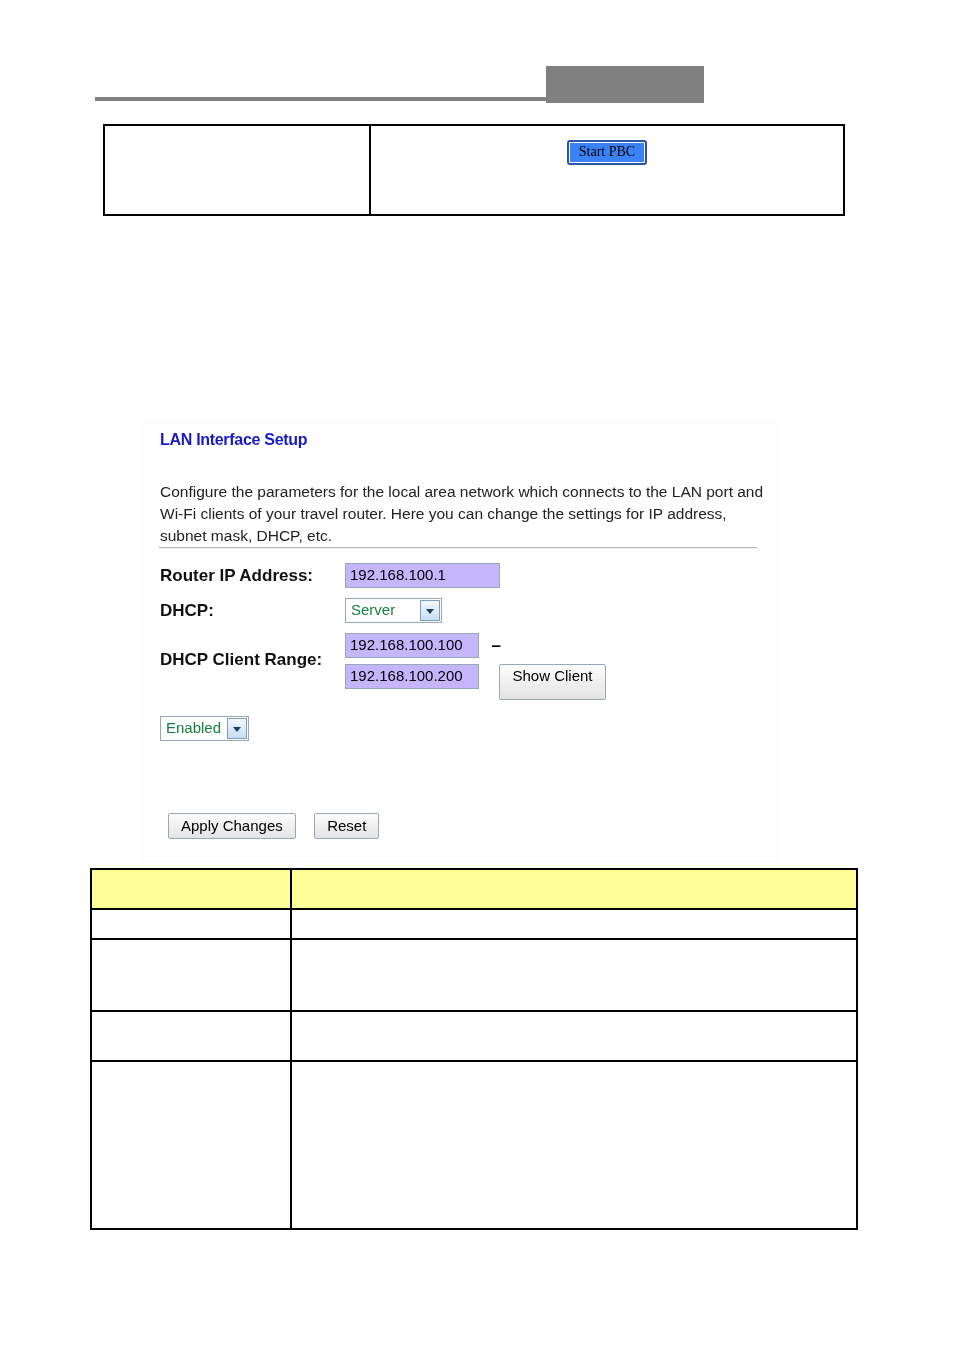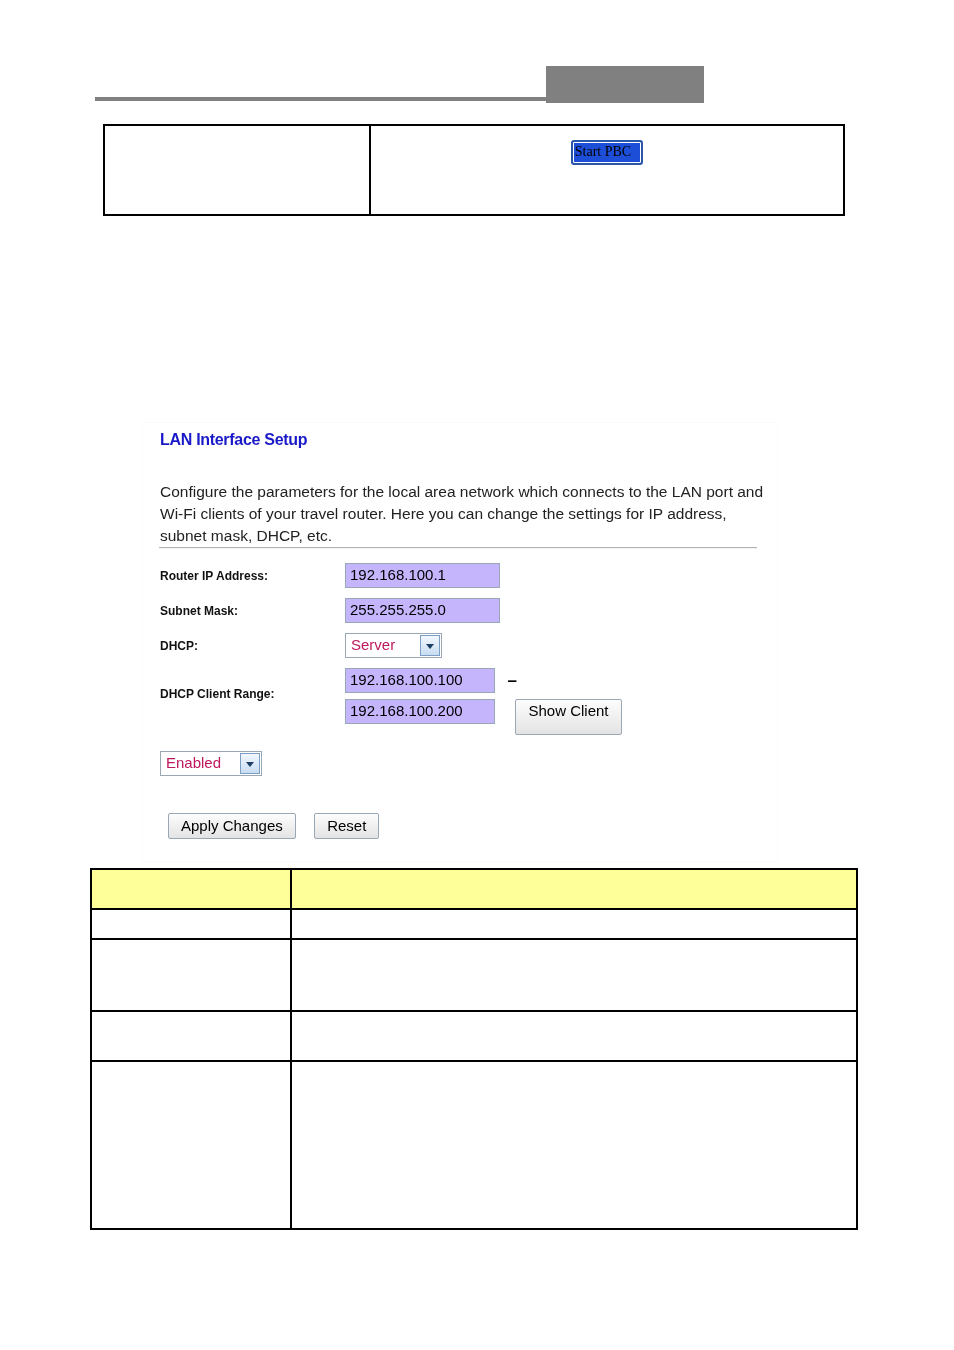"Start PBC" .btn-pbc { background: #1d4ed8 -> #3b82f6; padding: 2px 10px 3px 2px -> 2px 10px 3px 10px }
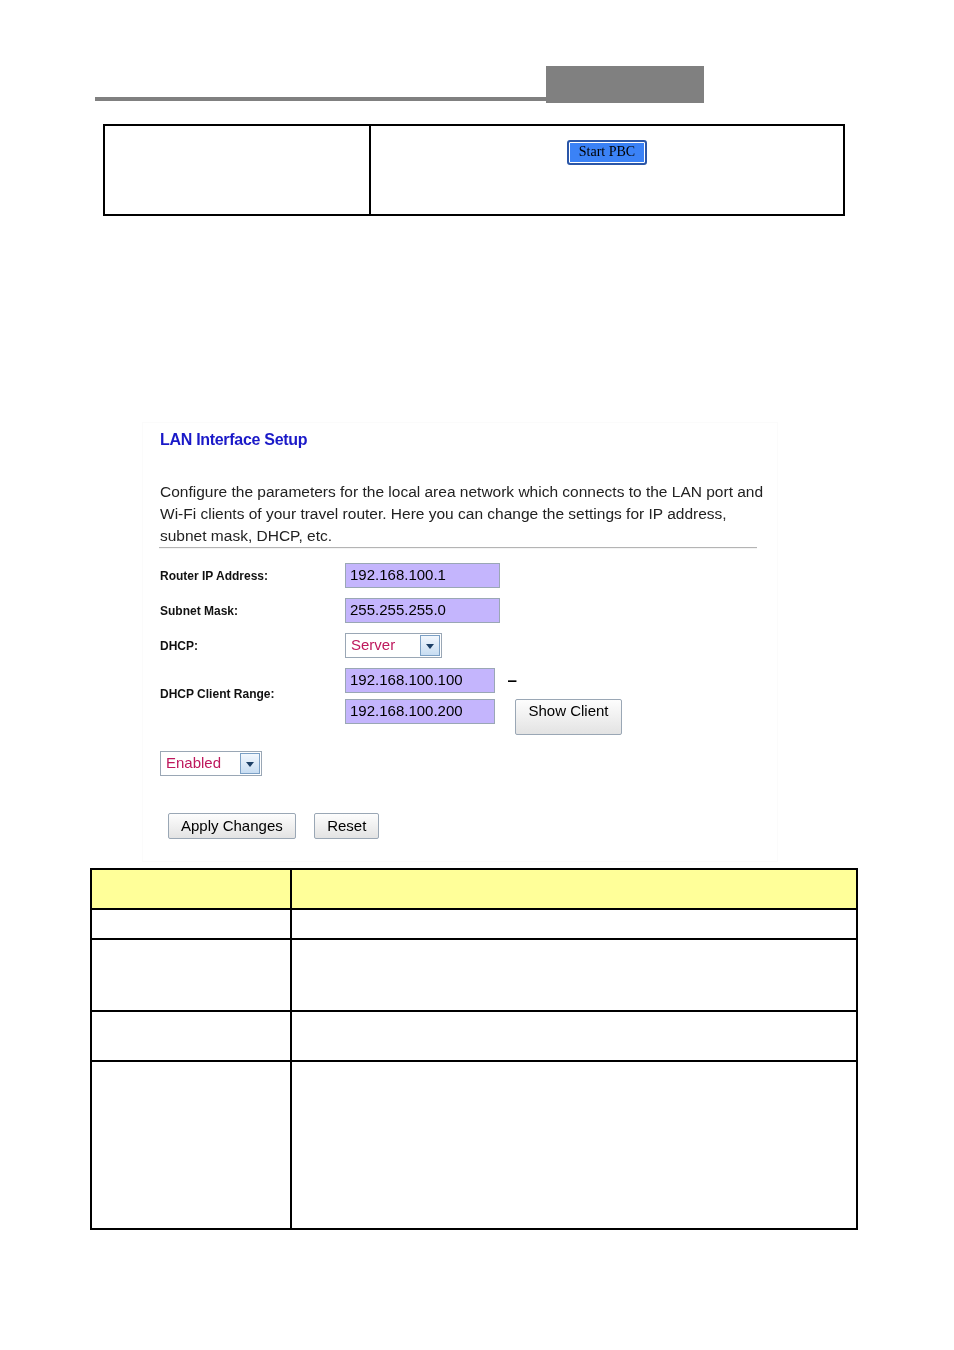"Router IP Address:" .form-label { font-size: 12px -> 17px }
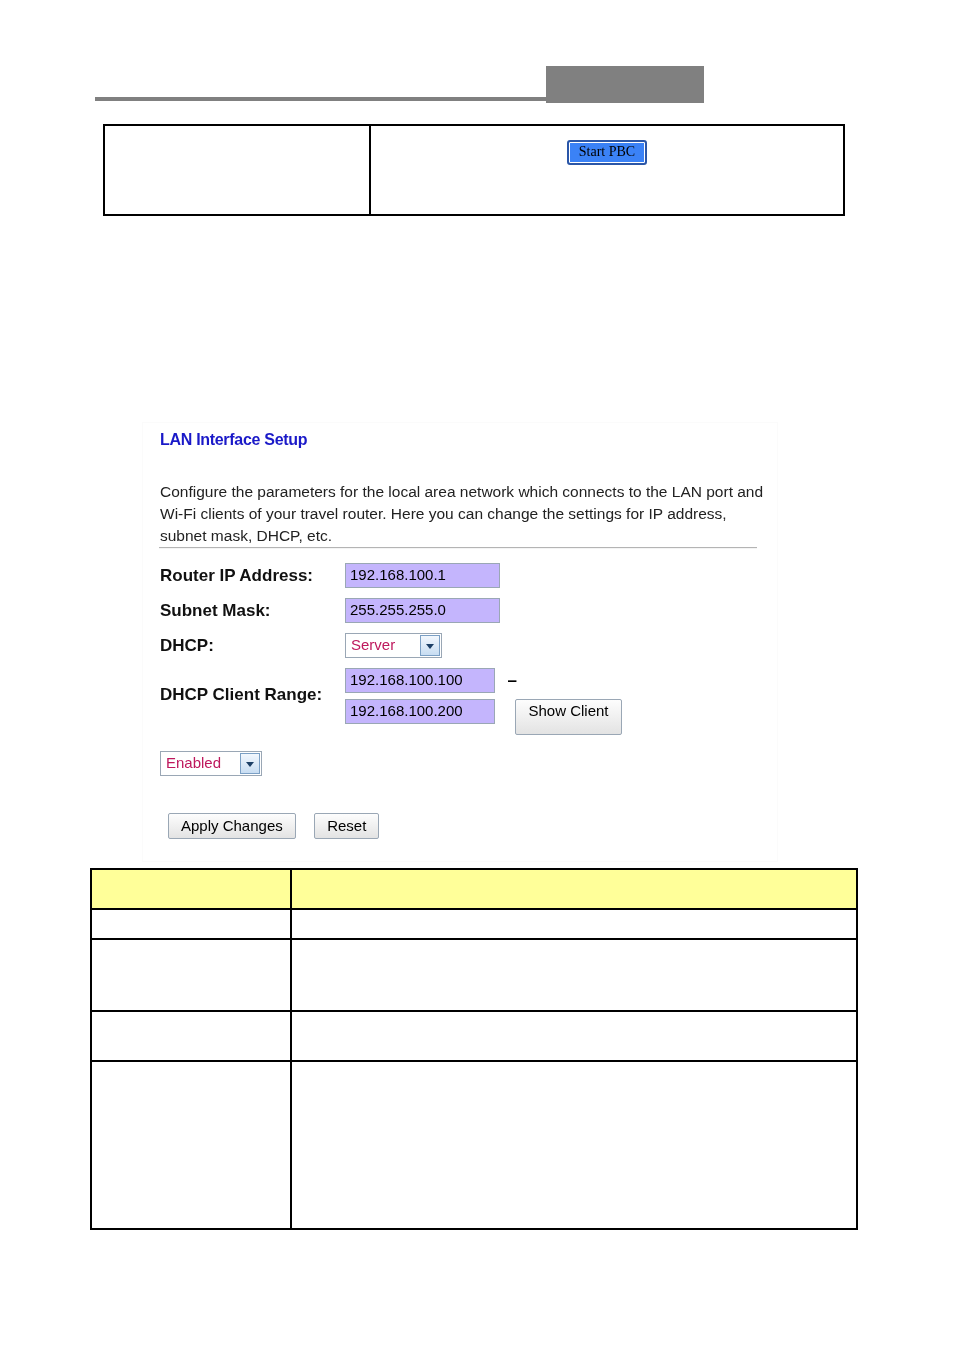"Subnet Mask:" div.form-row { html: <div> <div>Subnet Mask:</div> <div> <span>255.255.255.0</span> </div> </div> -> none }
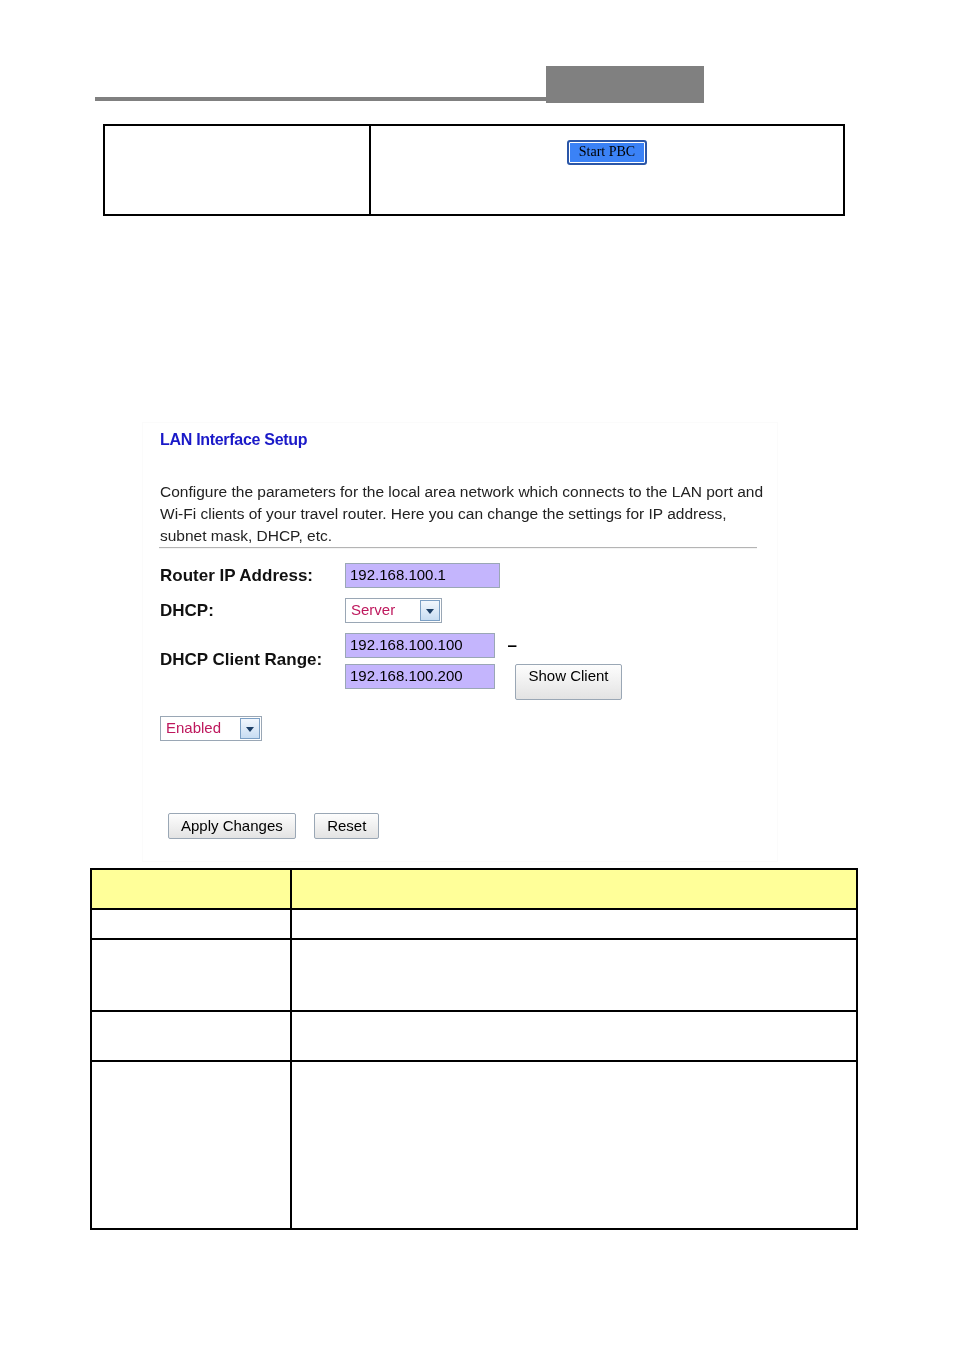"Server" .sel-text { color: #be185d -> #15803d }
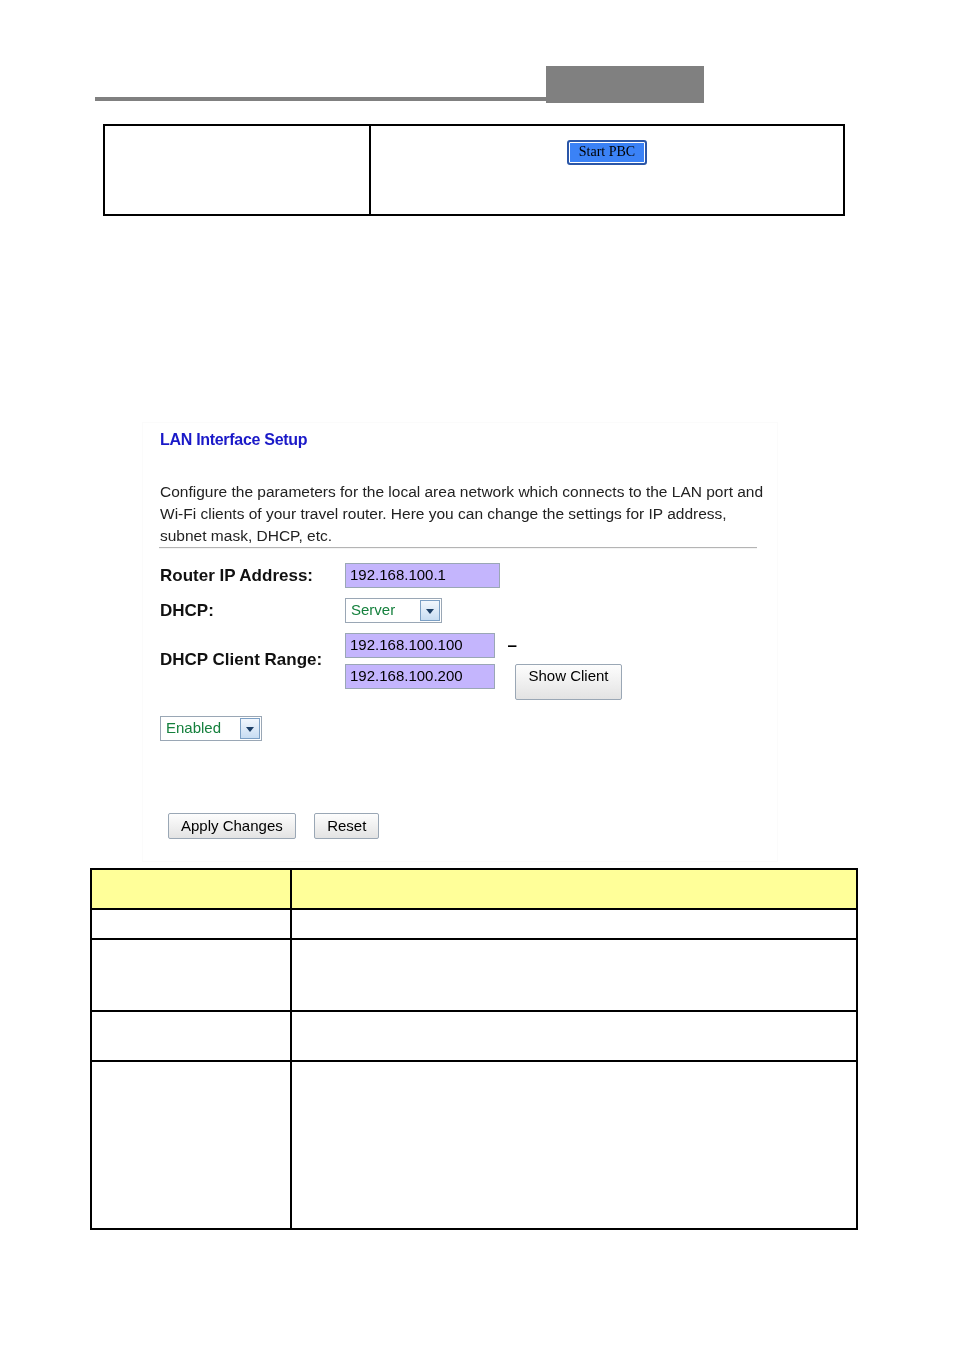"192.168.100.100" .txt-input.ip-range { width: 150px -> 134px }
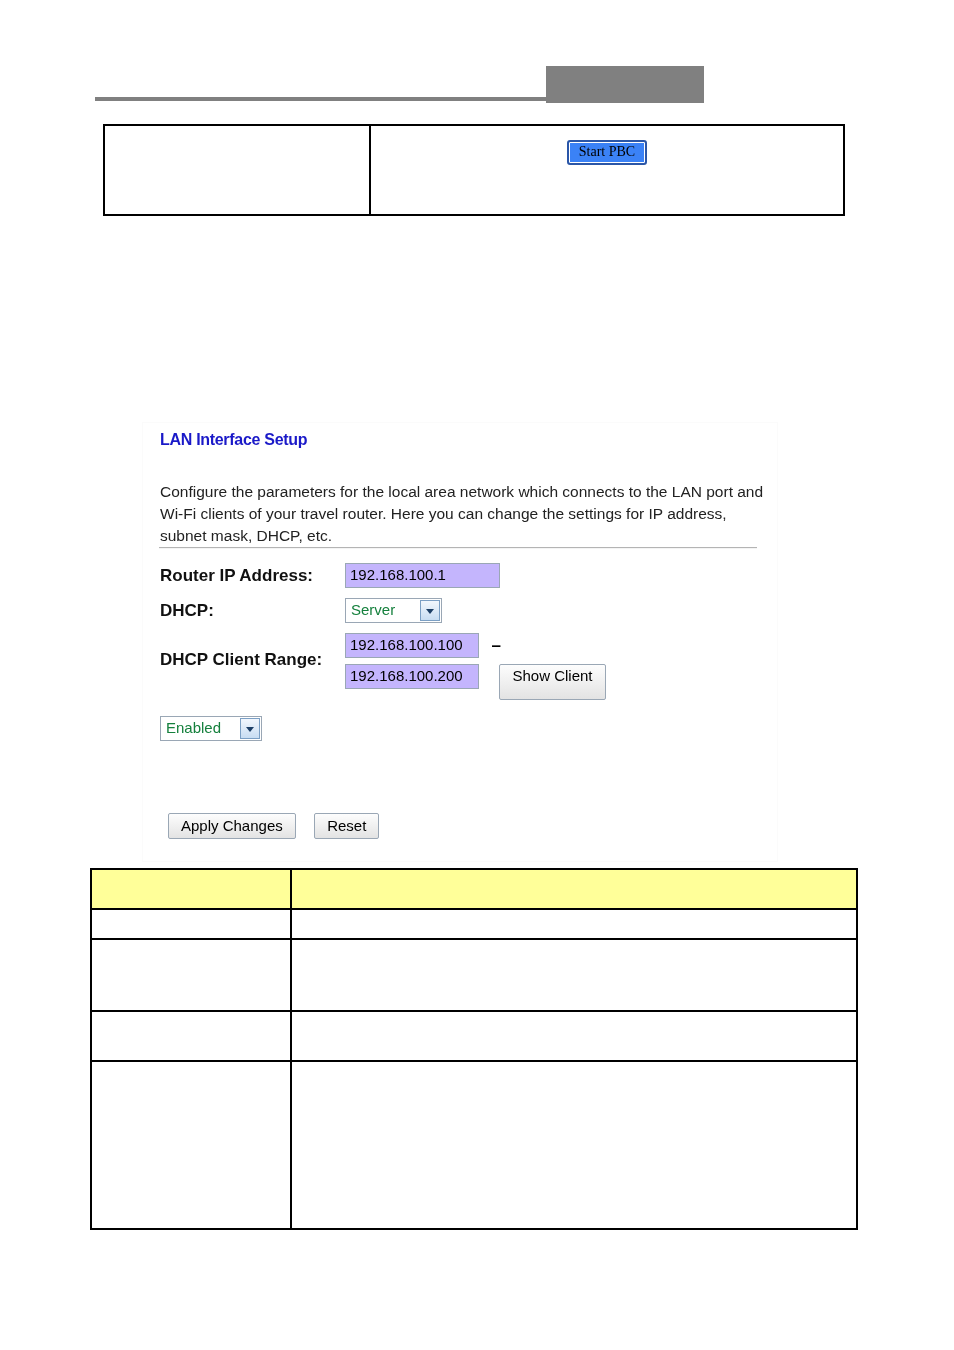"Enabled" .sel-wrap.sel-auto { width: 102px -> 89px }
